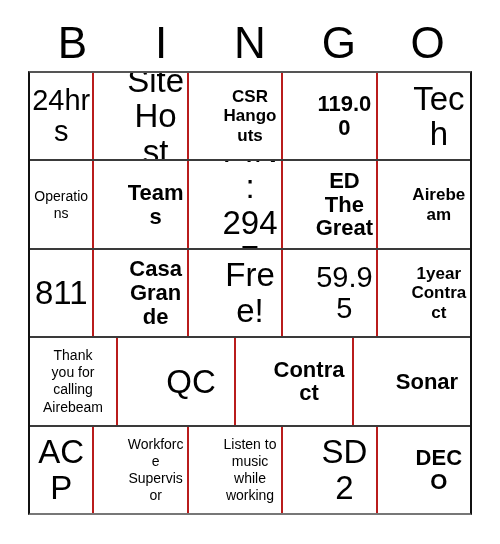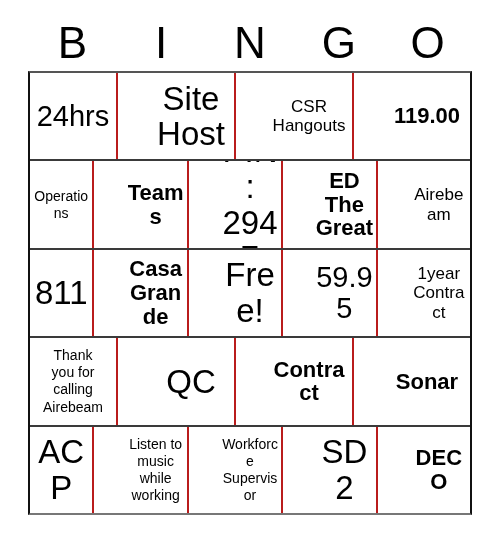"CSR" .size-sm .cell-text { font-weight: none -> bold }
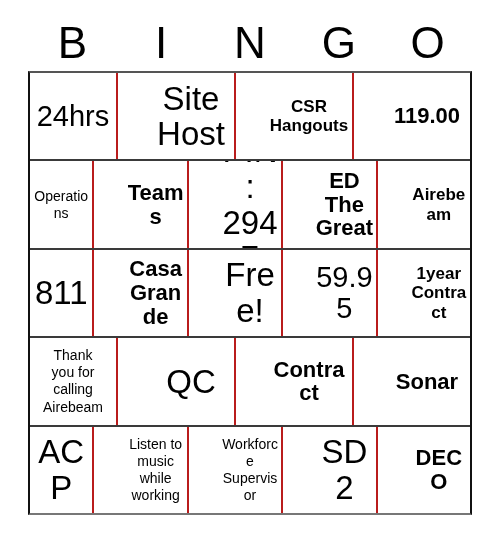"Tech" div.cell { html: none -> <div> <span>Tech</span> </div> }
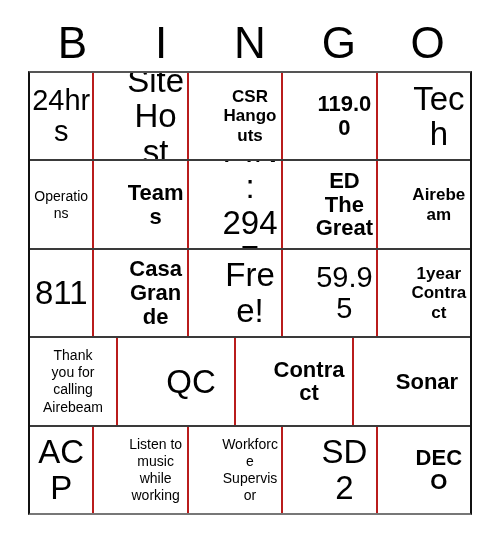"Listen to" div.cell { order: before "Workforce" -> after "Workforce" }
